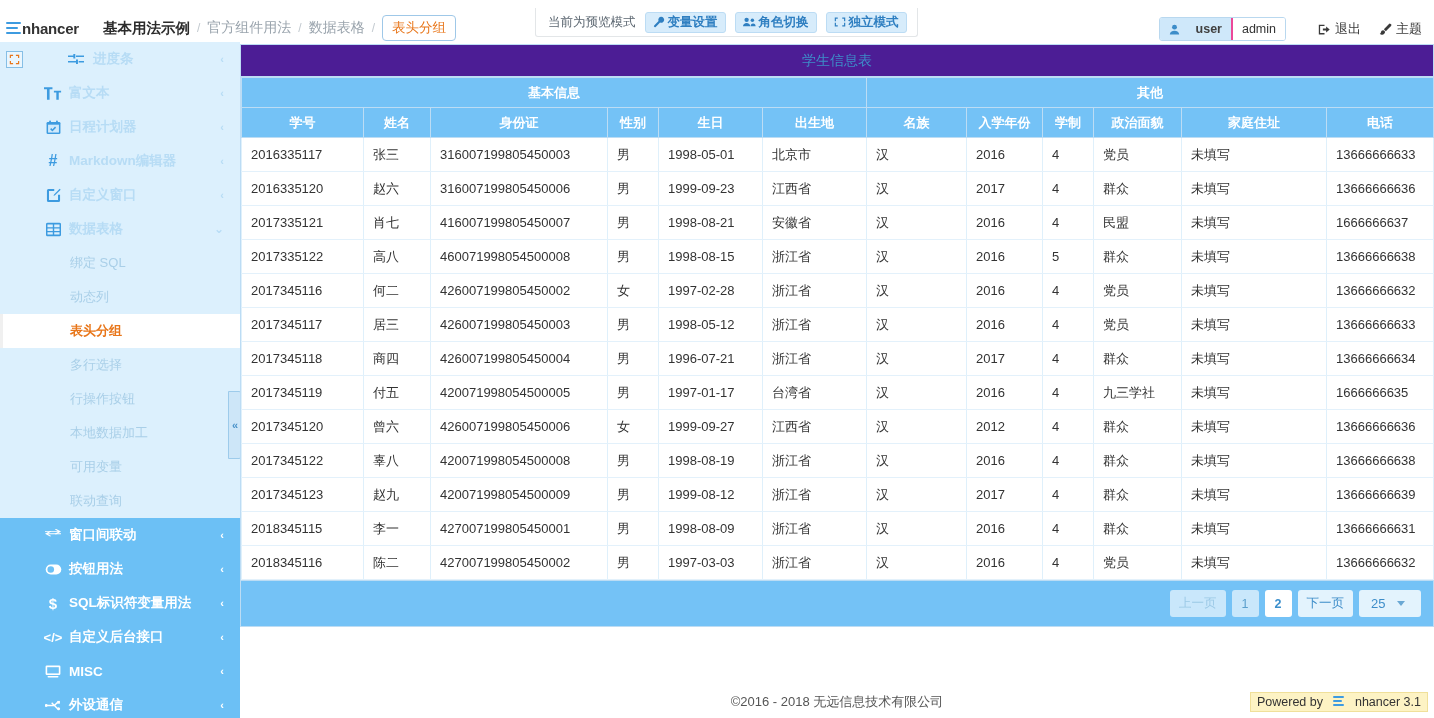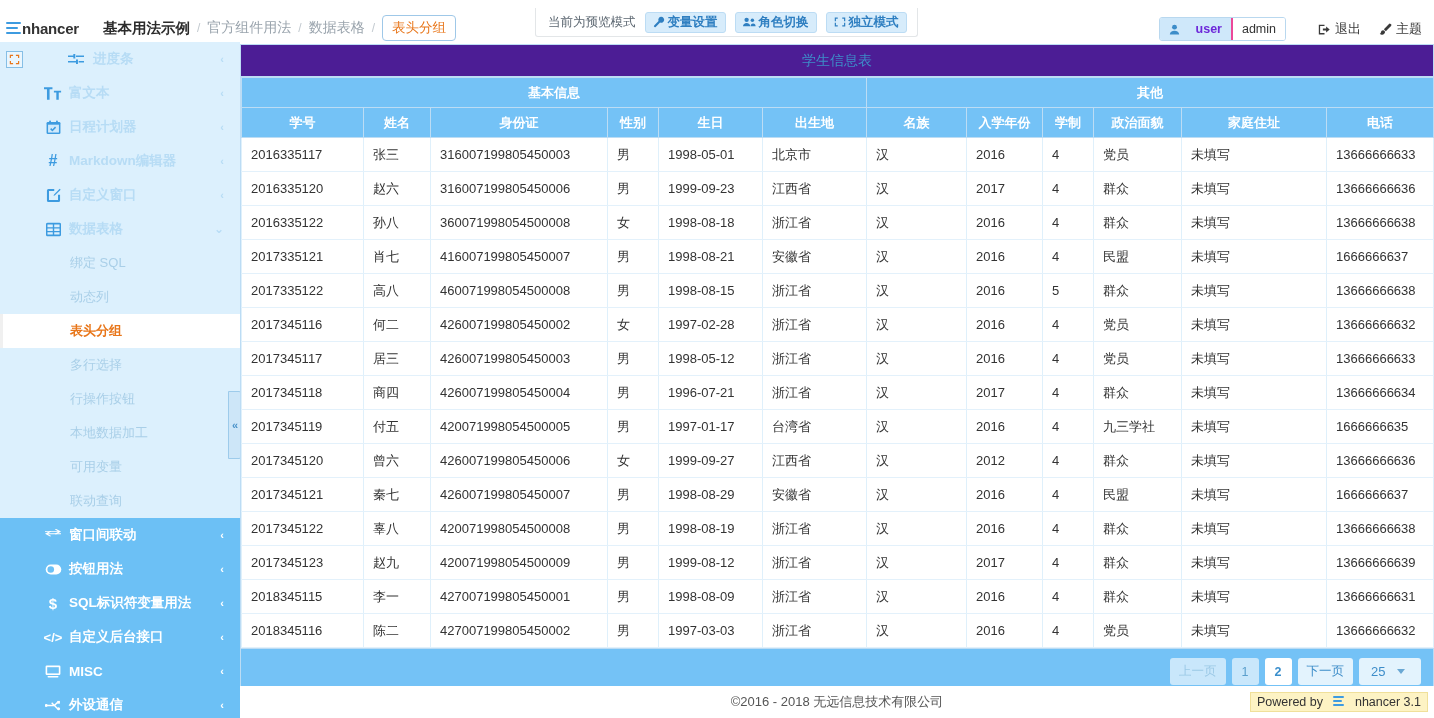"user" .userbox .seg-a { color: #6d28d9 -> #404040 }
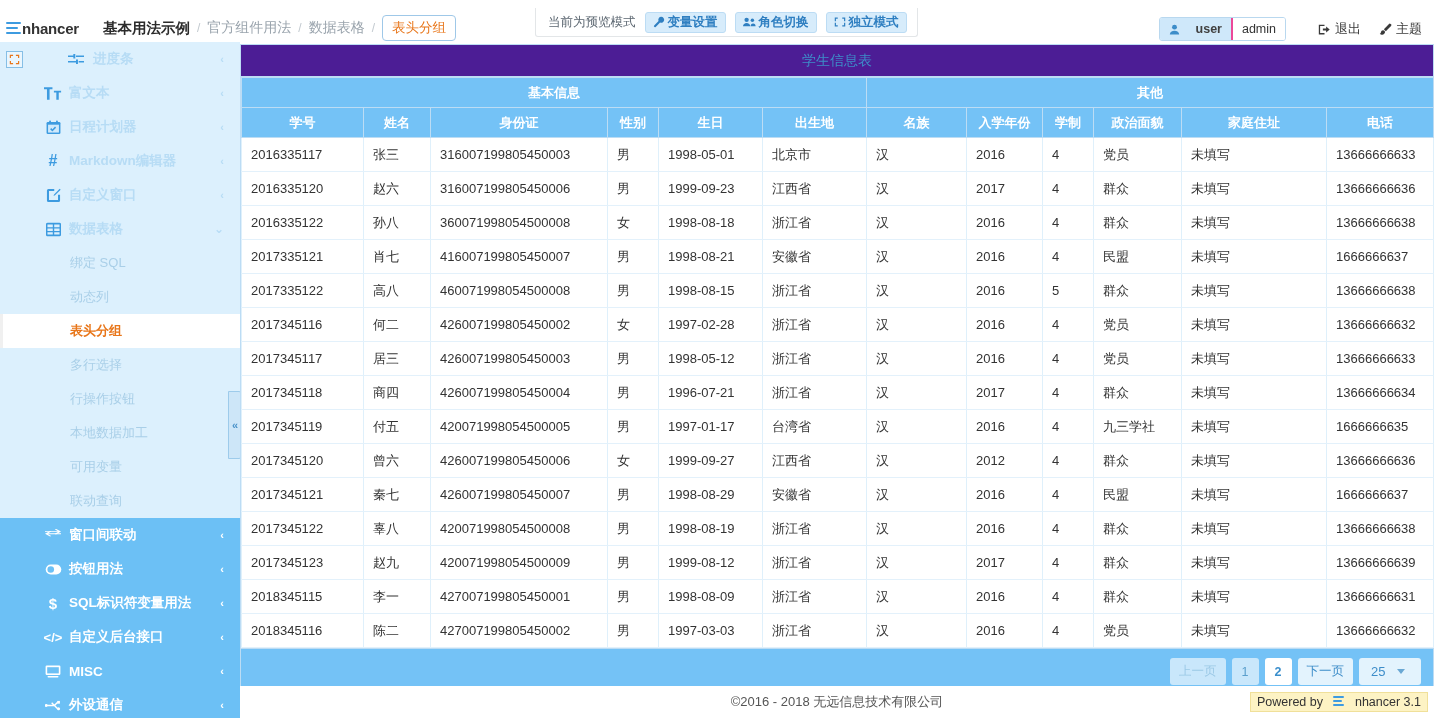"2016335122" tr { html: <tr> <td>2016335122</td> <td>孙八</td> <td>360071998054500008</td> <td>女</td> <td>1998-08-18</td> <td>浙江省</td> <td>汉</td> <td>2016</td> <td>4</td> <td>群众</td> <td>未填写</td> <td>13666666638</td> </tr> -> none }
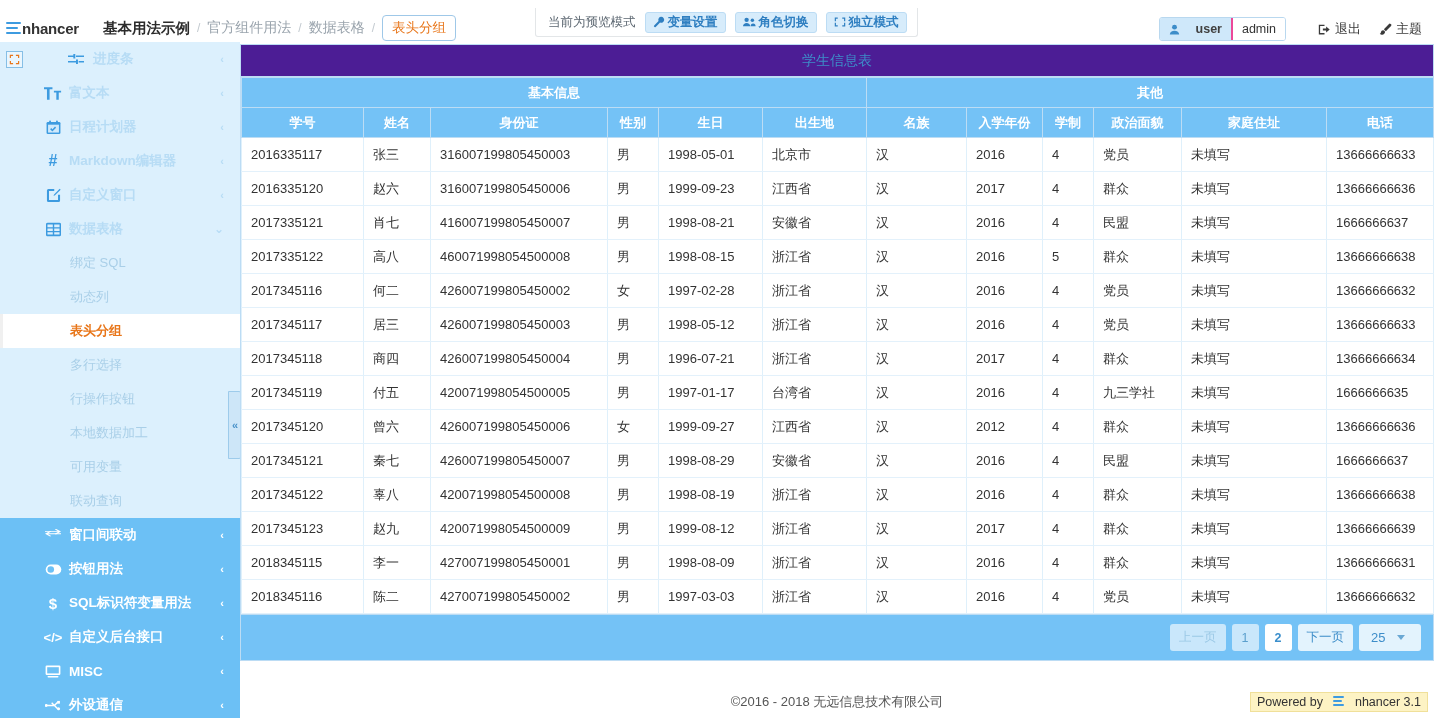"2017345121" tr { html: <tr> <td>2017345121</td> <td>秦七</td> <td>426007199805450007</td> <td>男</td> <td>1998-08-29</td> <td>安徽省</td> <td>汉</td> <td>2016</td> <td>4</td> <td>民盟</td> <td>未填写</td> <td>1666666637</td> </tr> -> none }
